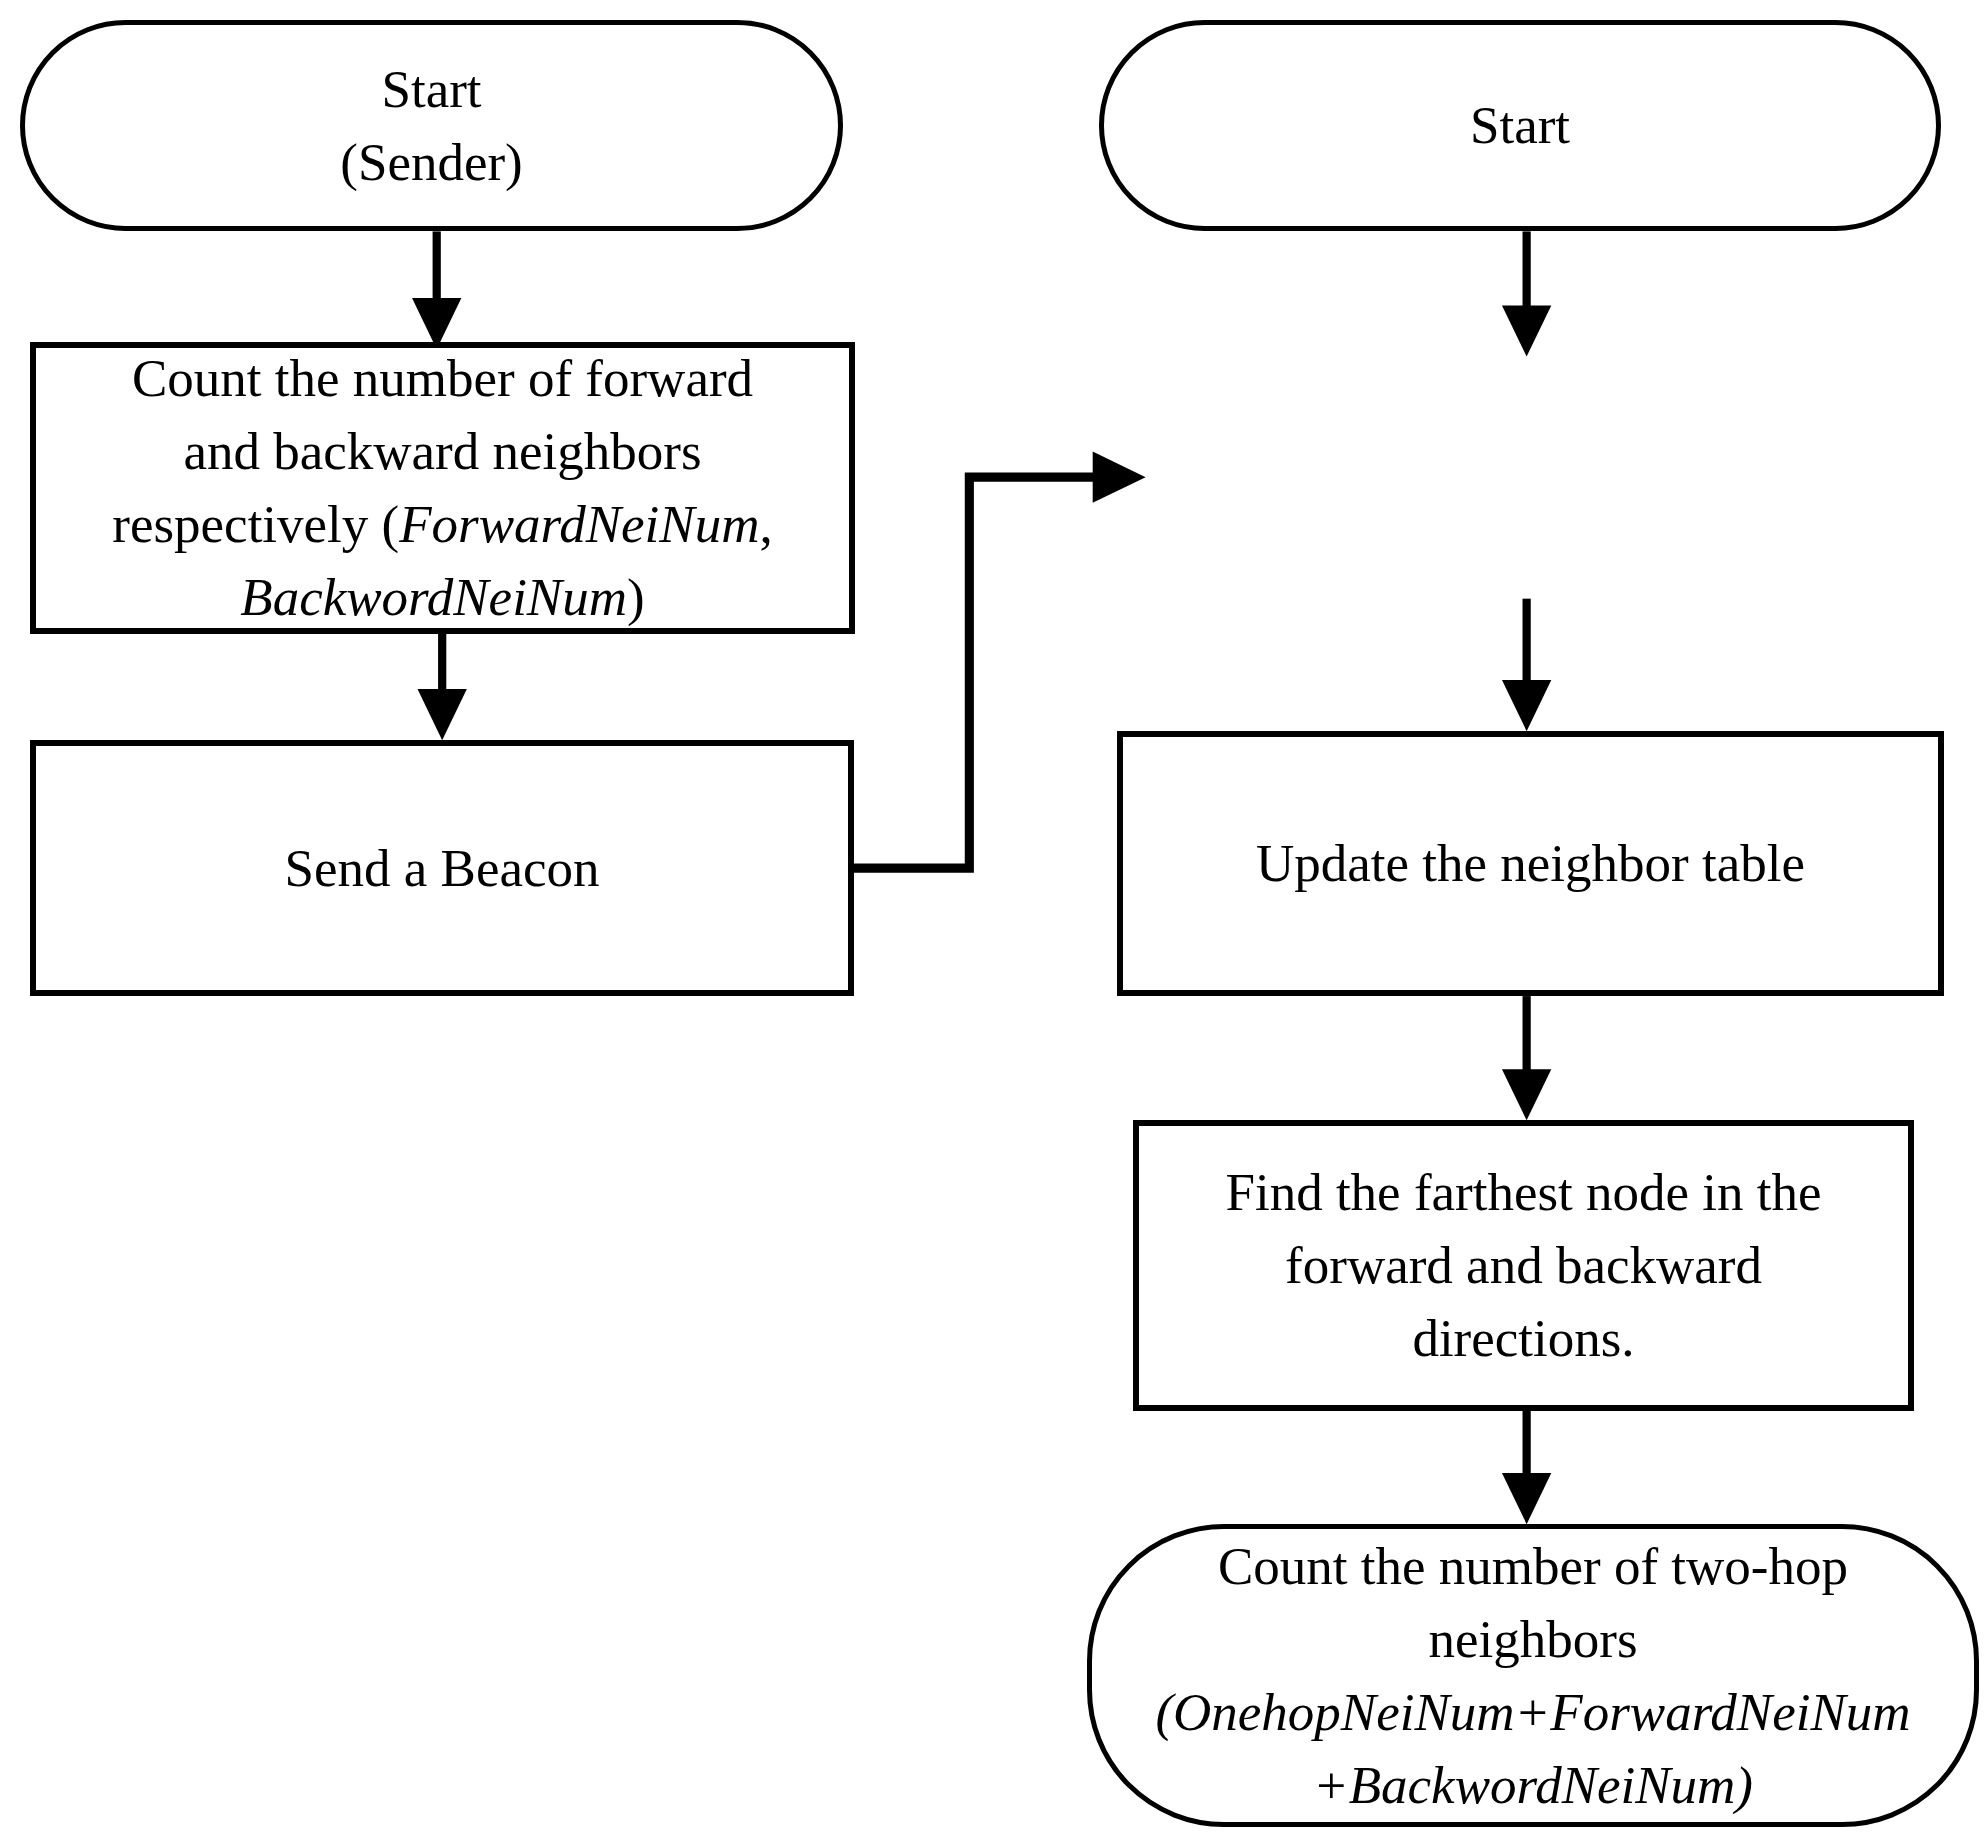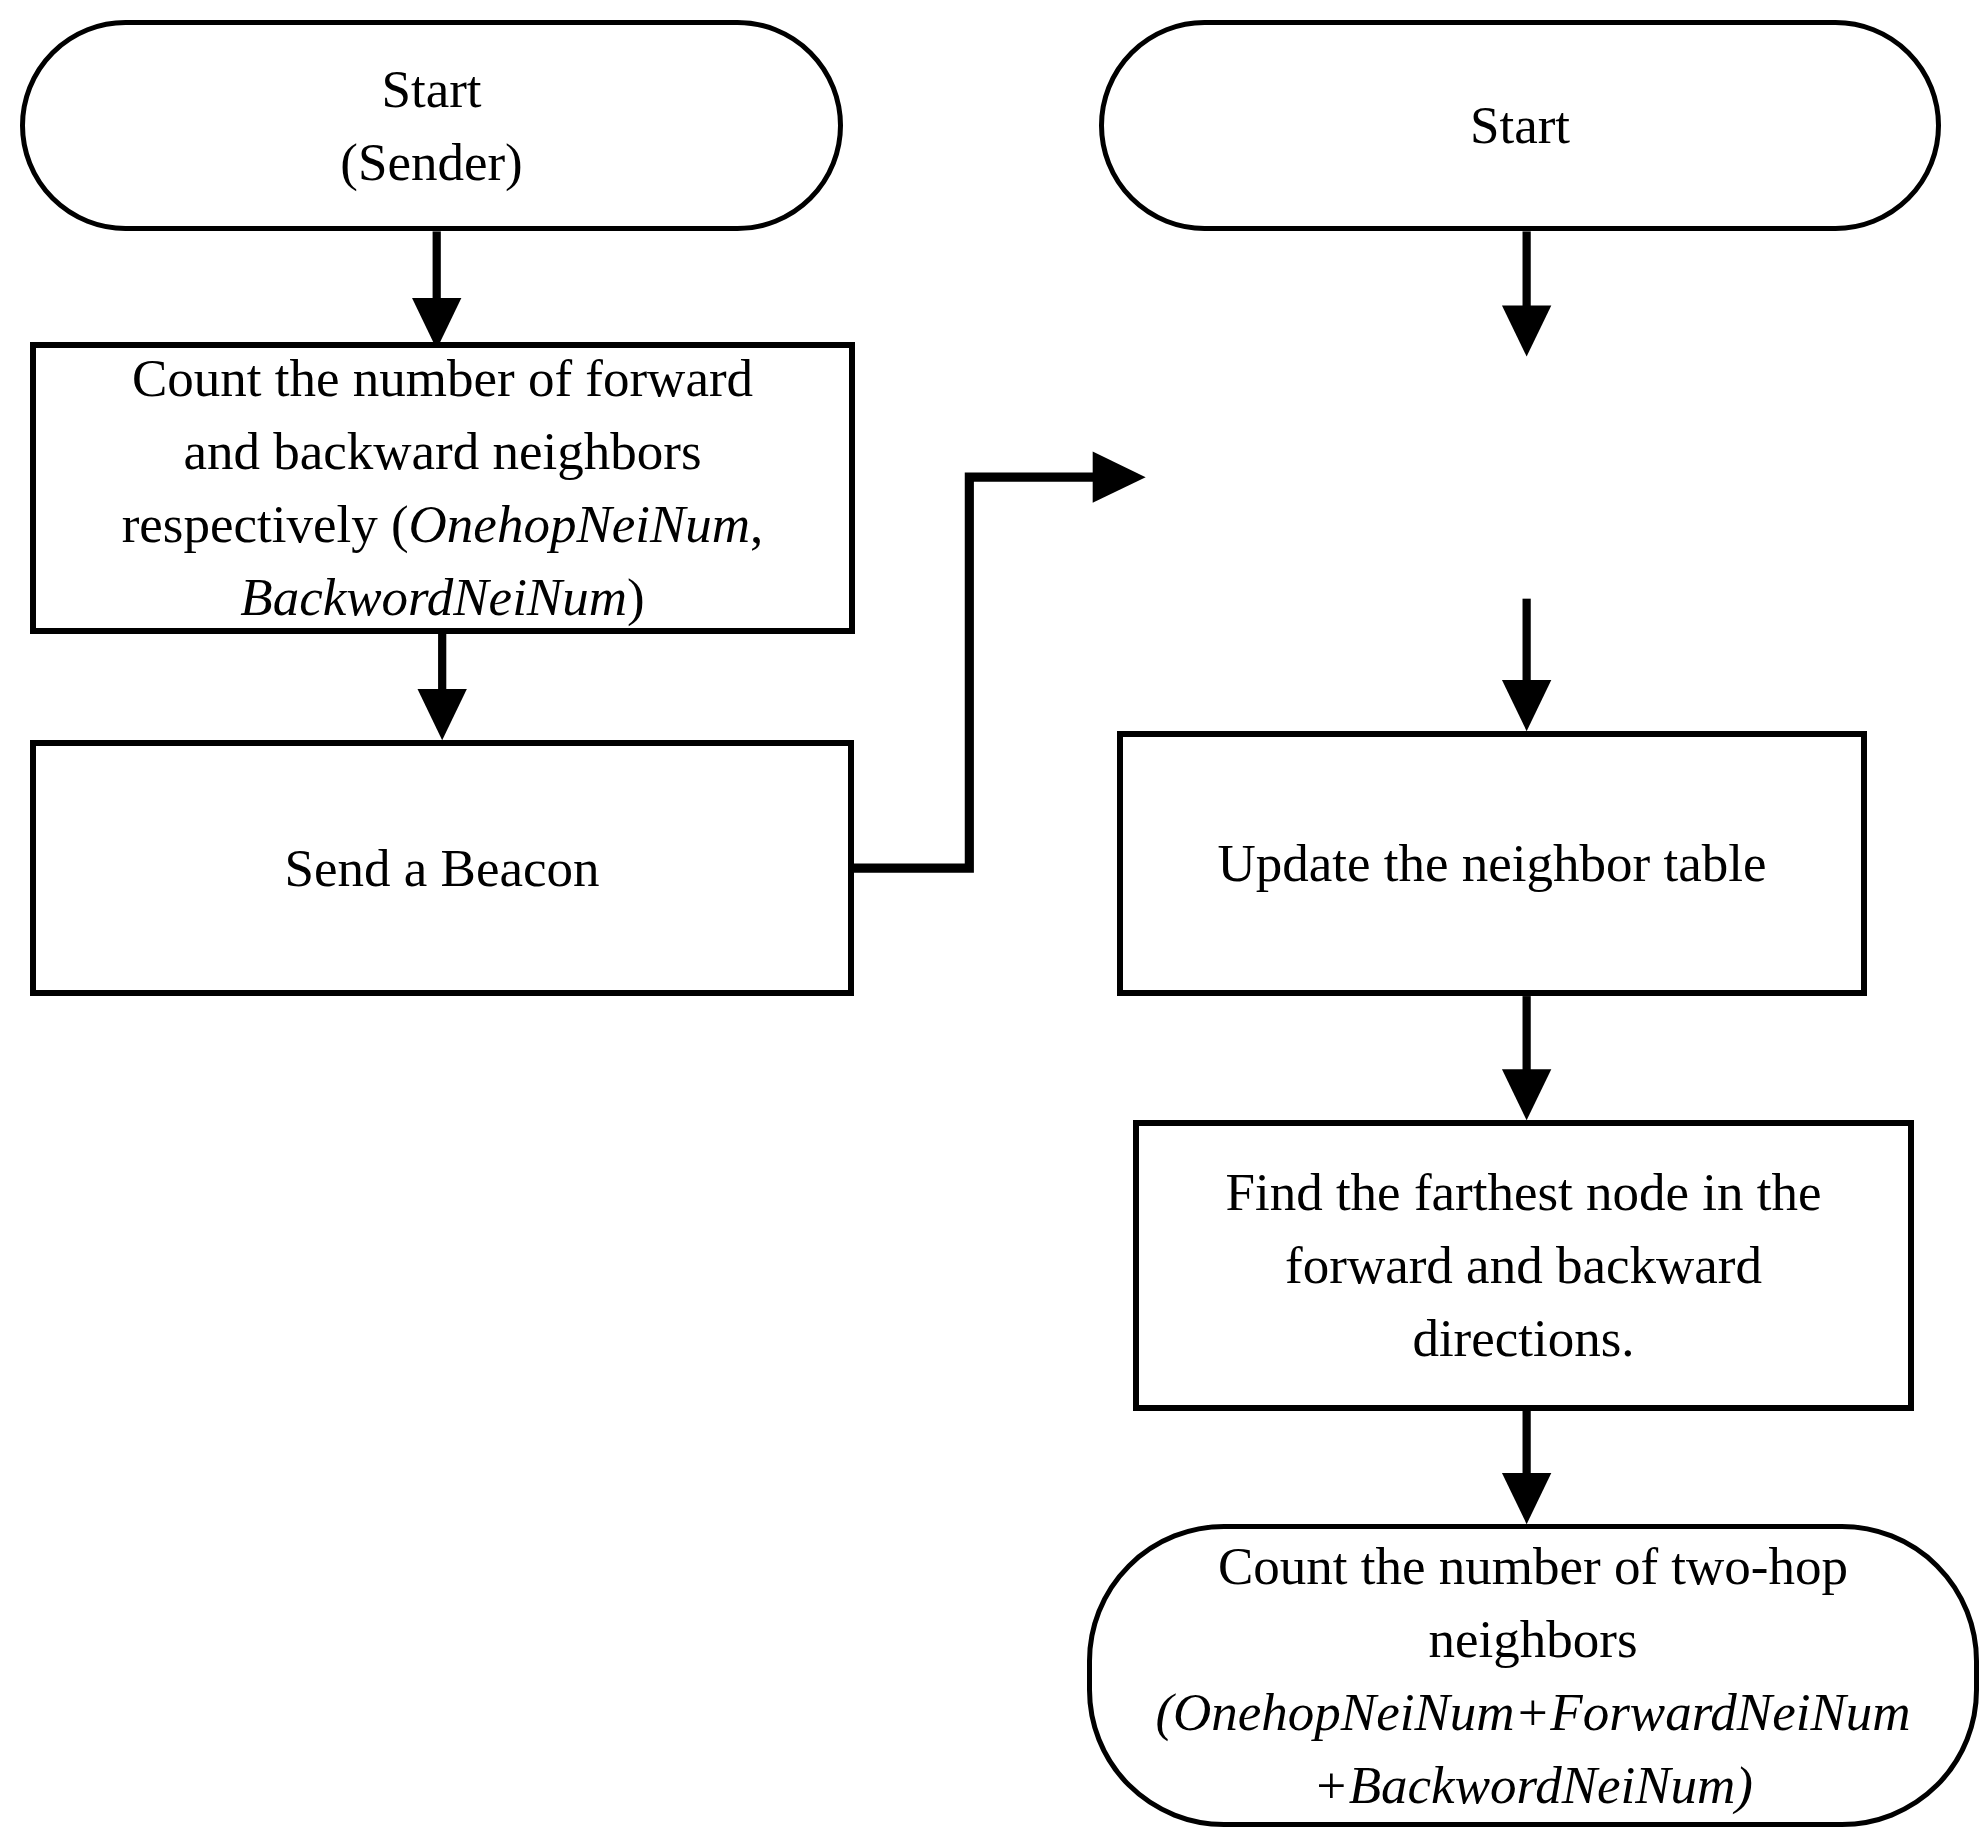"OnehopNeiNum" i { text: OnehopNeiNum -> ForwardNeiNum }
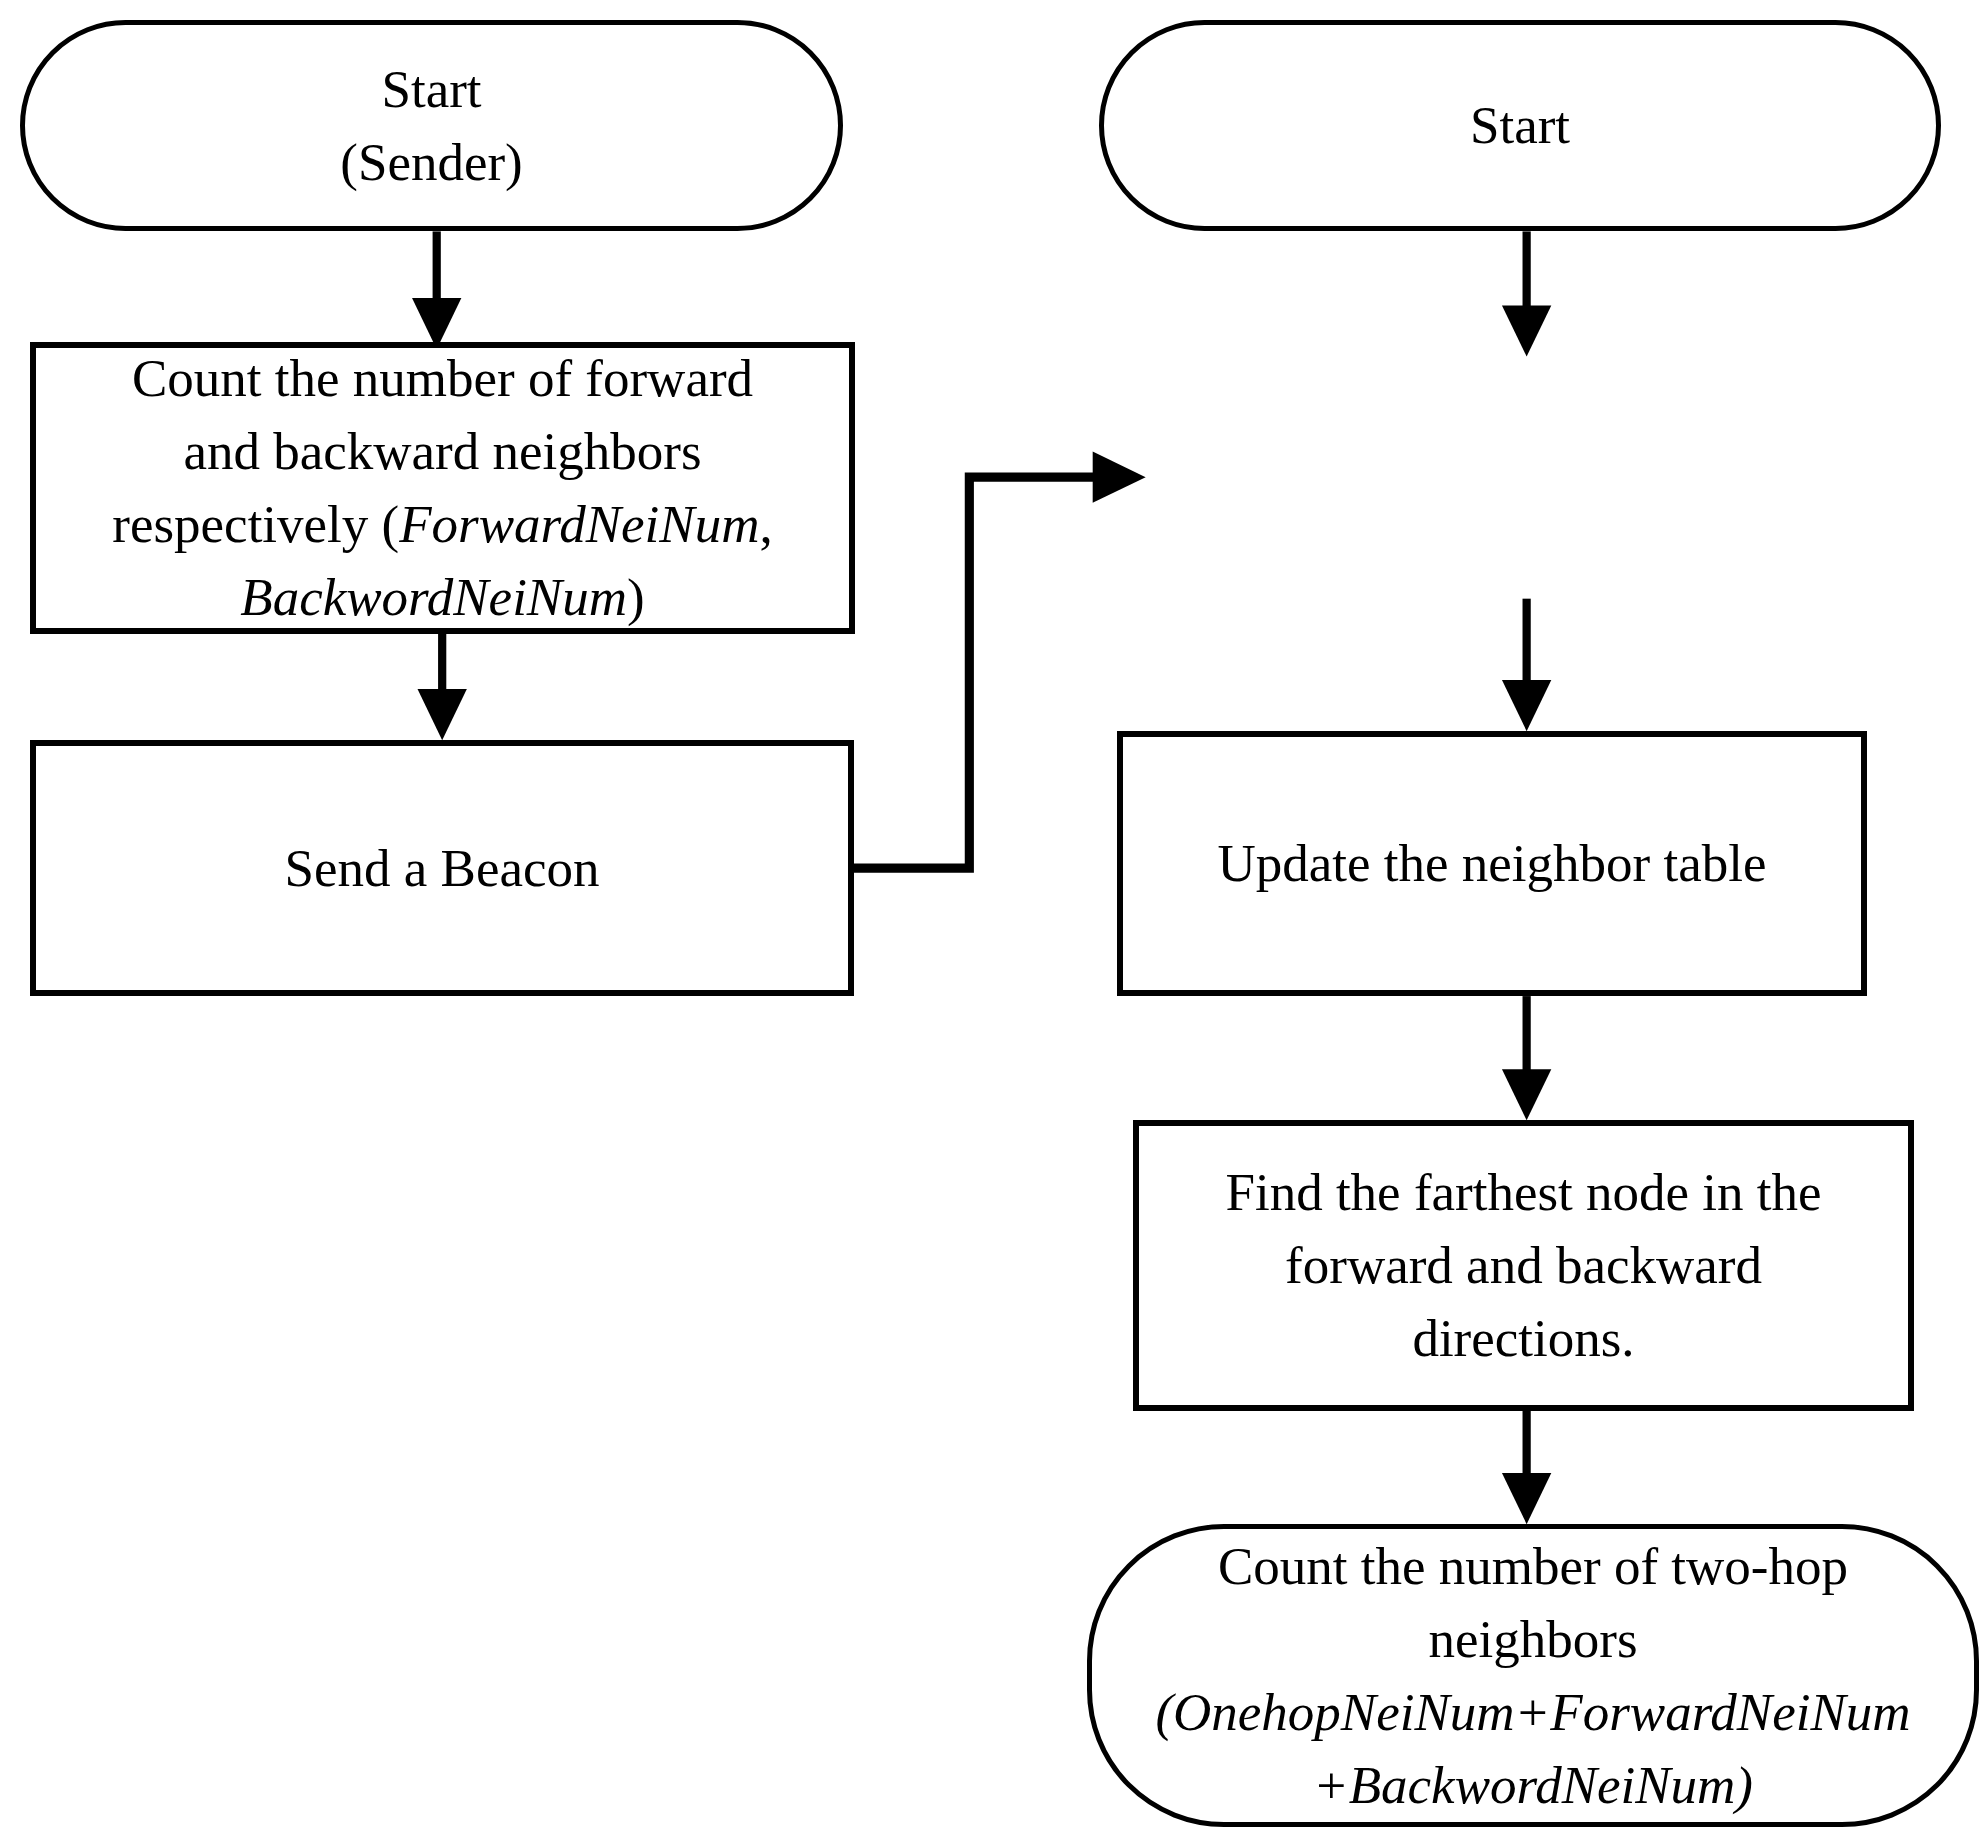"Update the neighbor table" div.node { width: 750px -> 827px }
